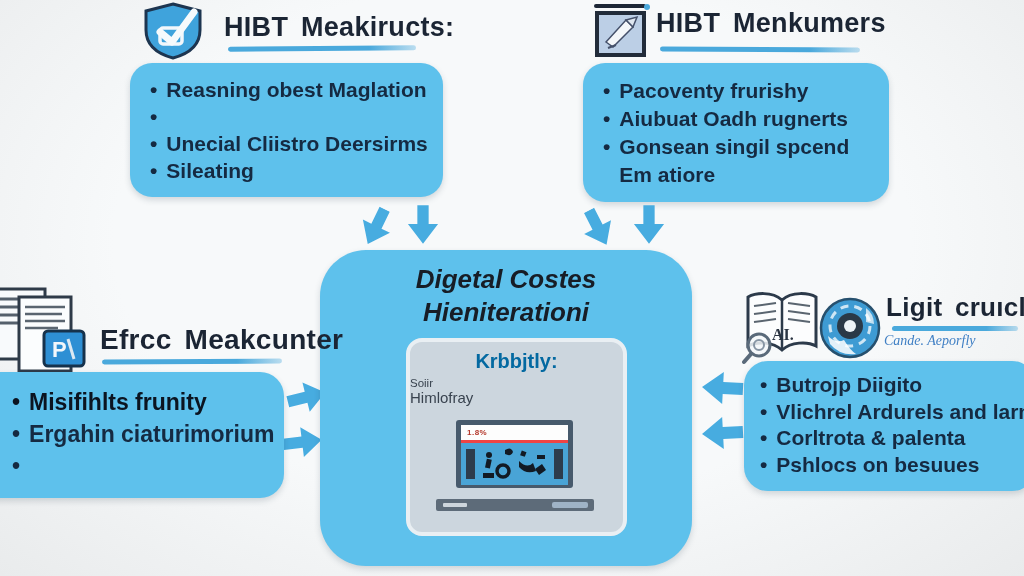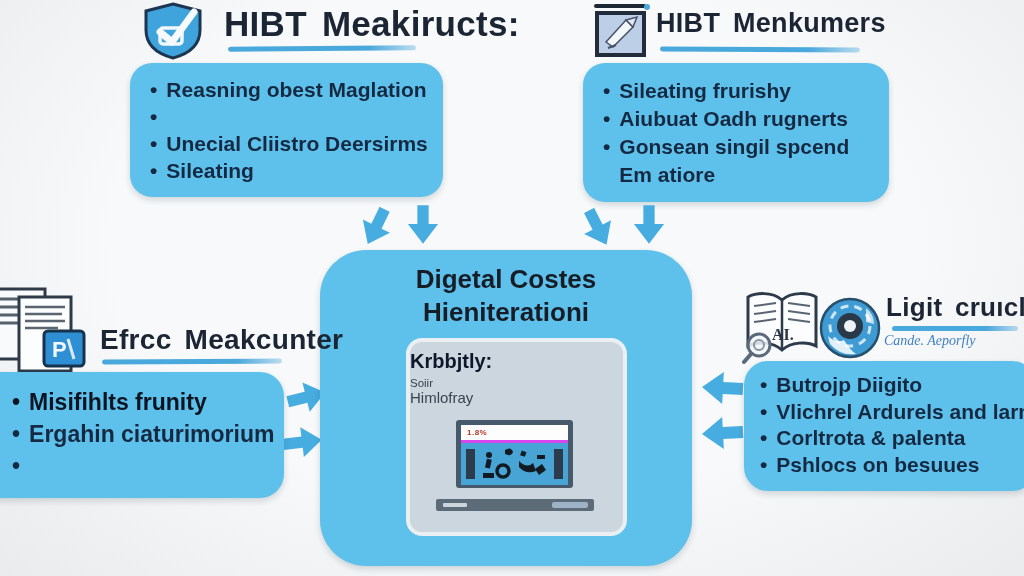"HIBT Meakiructs:" div.abs { font-size: 35px -> 27px; top: 4px -> 12px }
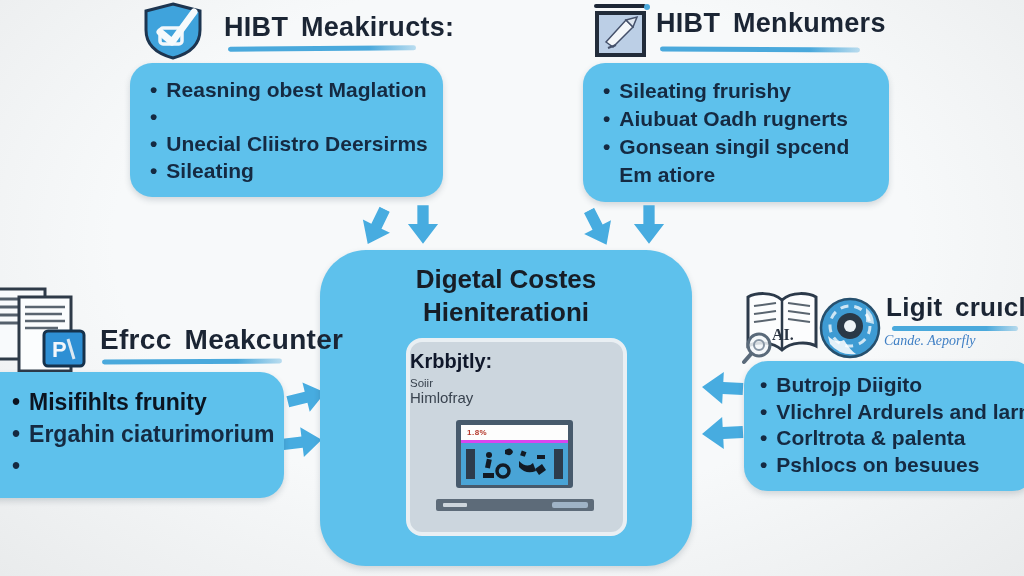"Sileating frurishy" span { text: Sileating -> Pacoventy }
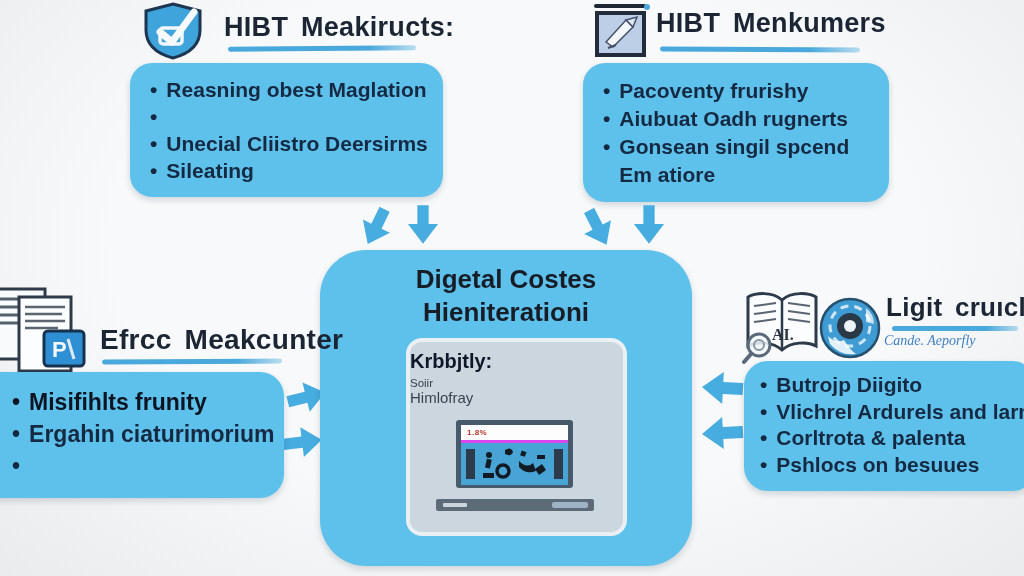"Digetal Costes" div.abs { font-style: none -> italic }
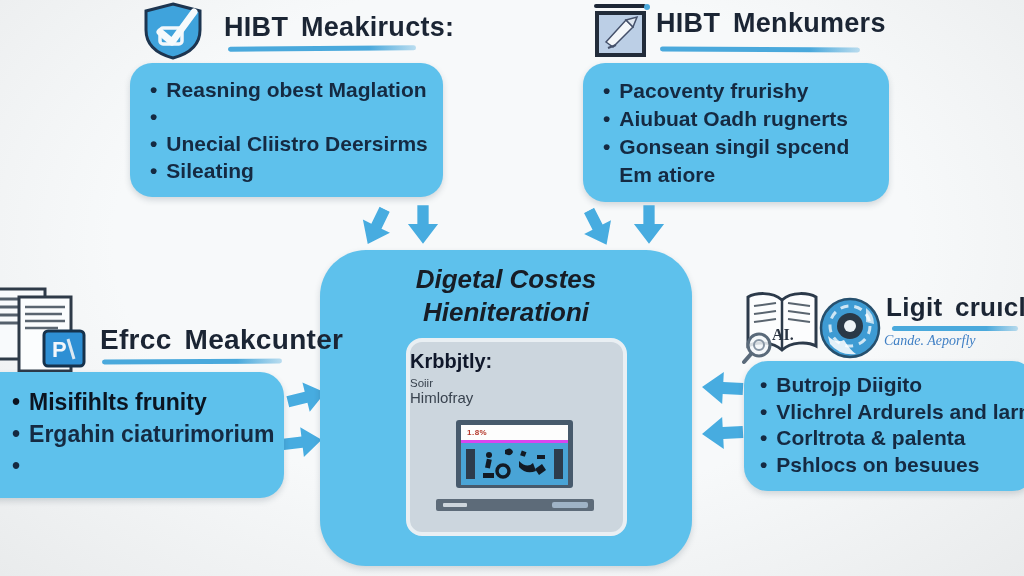"Krbbjtly:" .panel-head { color: #0f172a -> #0369a1; text-align: left -> center }
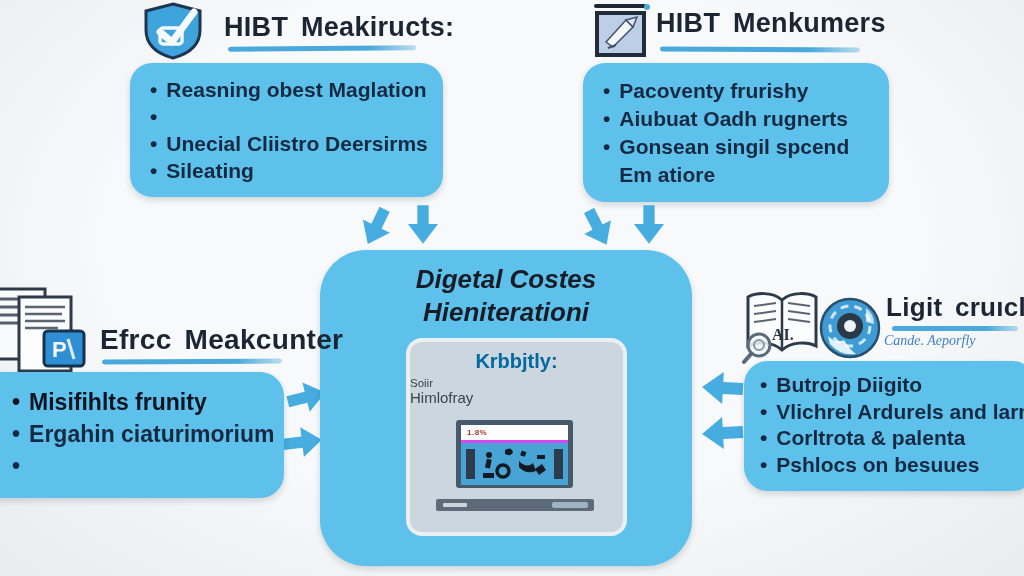"1.8%" .win-topbar { border-bottom: 3px solid #d946ef -> 3px solid #ef4444 }
